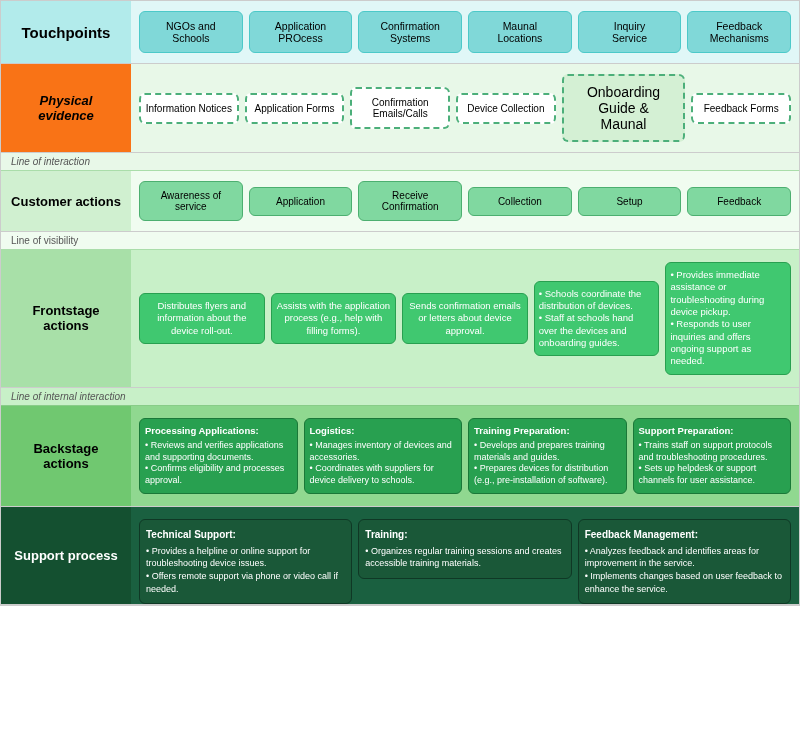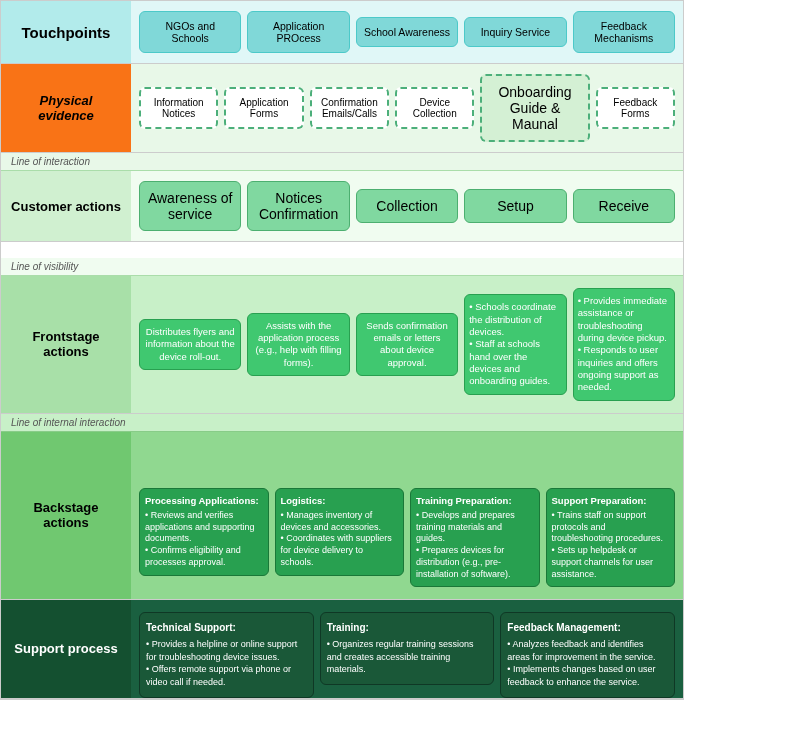"Touchpoints" .diagram { width: 684px -> 800px }
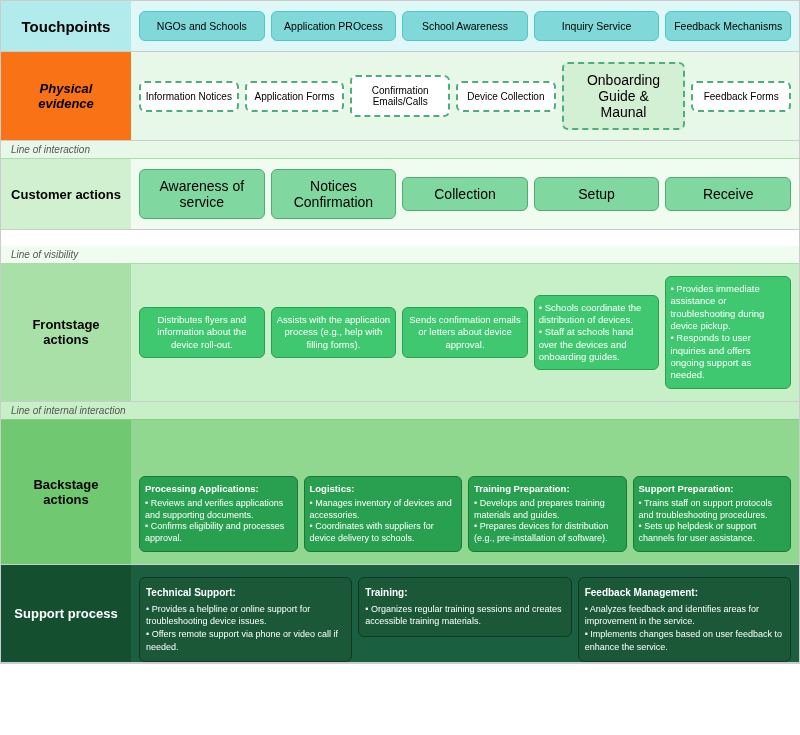"NGOs and Schools" .tp-box { padding: 8px 6px -> 8px 18px }
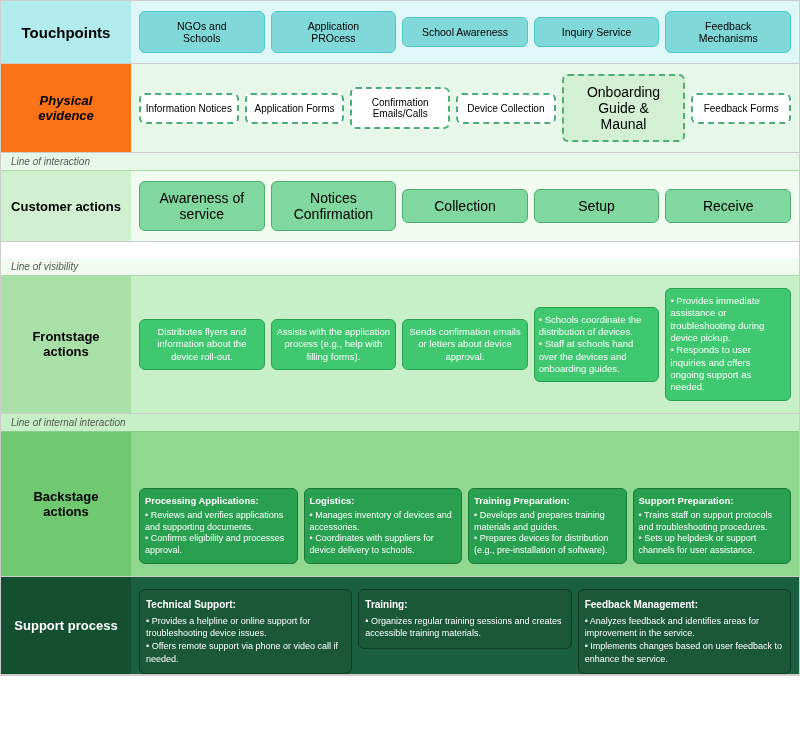"Confirmation Systems" div.tp-box { html: none -> <div><span>Confirmation Systems</span></div> }
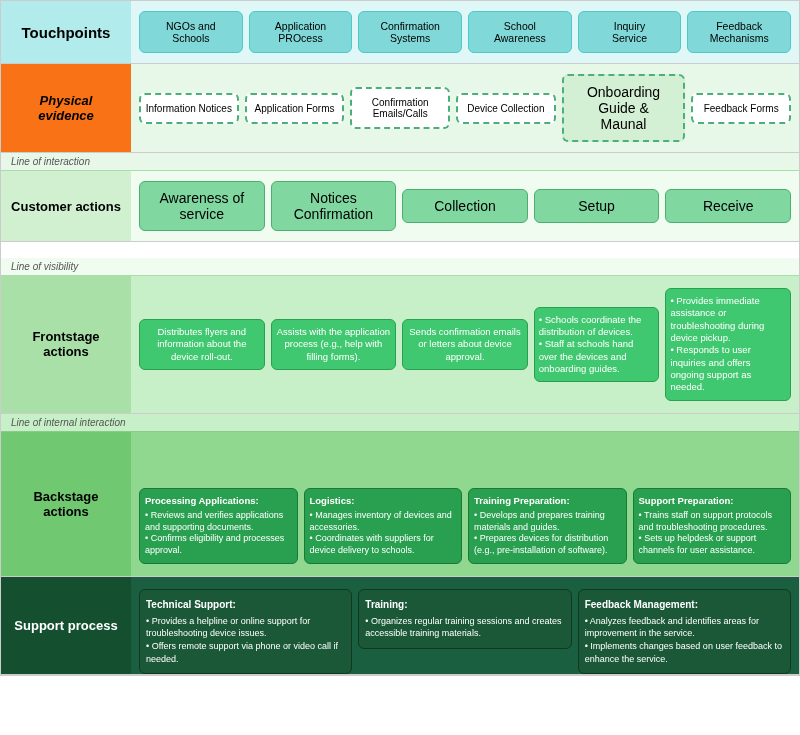"School Awareness" span { text: School Awareness -> Maunal Locations }
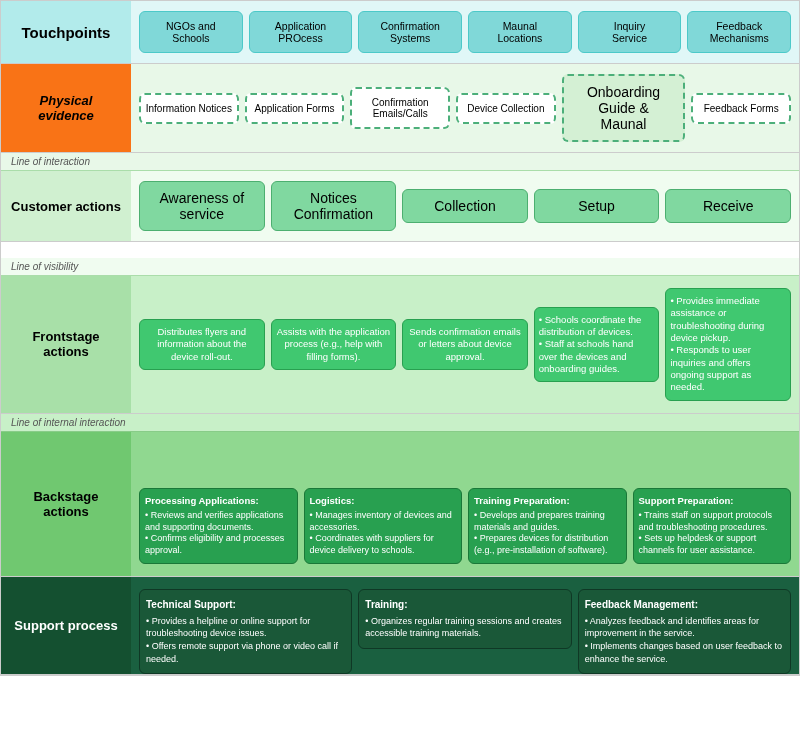"Awareness of service" .ca-box { font-size: 14px -> 10px }
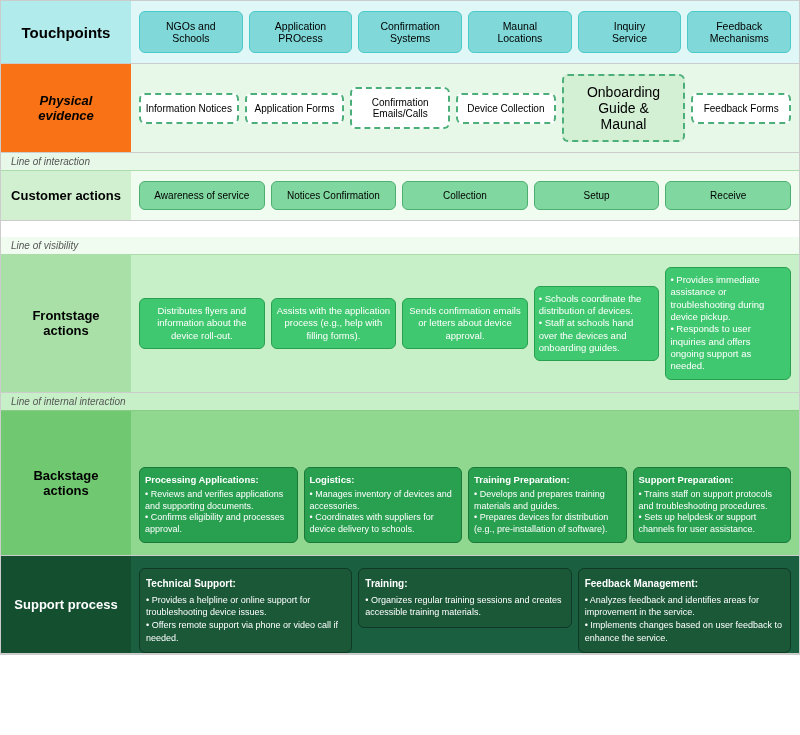"Application" div.ca-box { html: none -> <div><span>Application</span></div> }
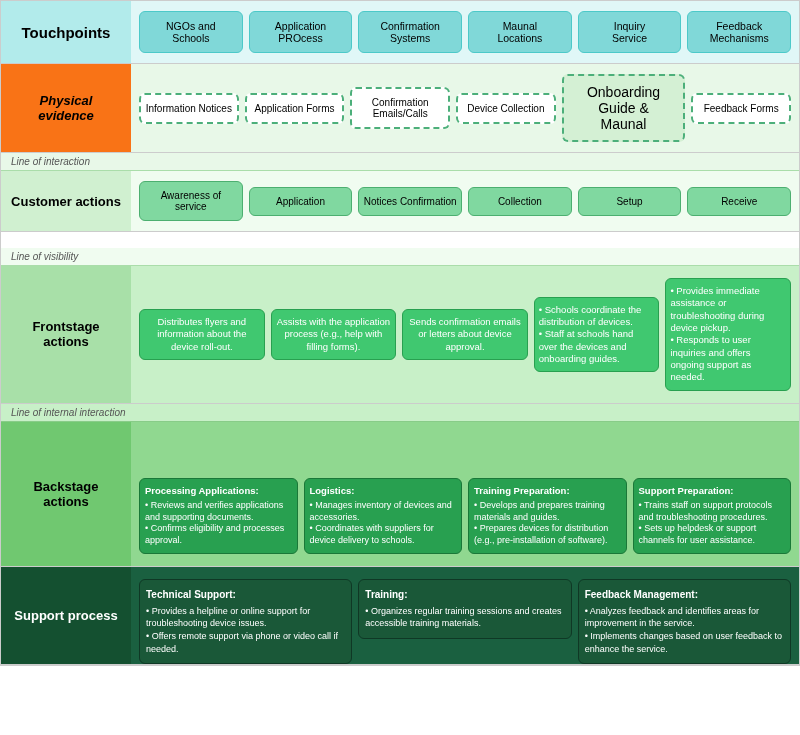"Notices Confirmation" span { text: Notices -> Receive }
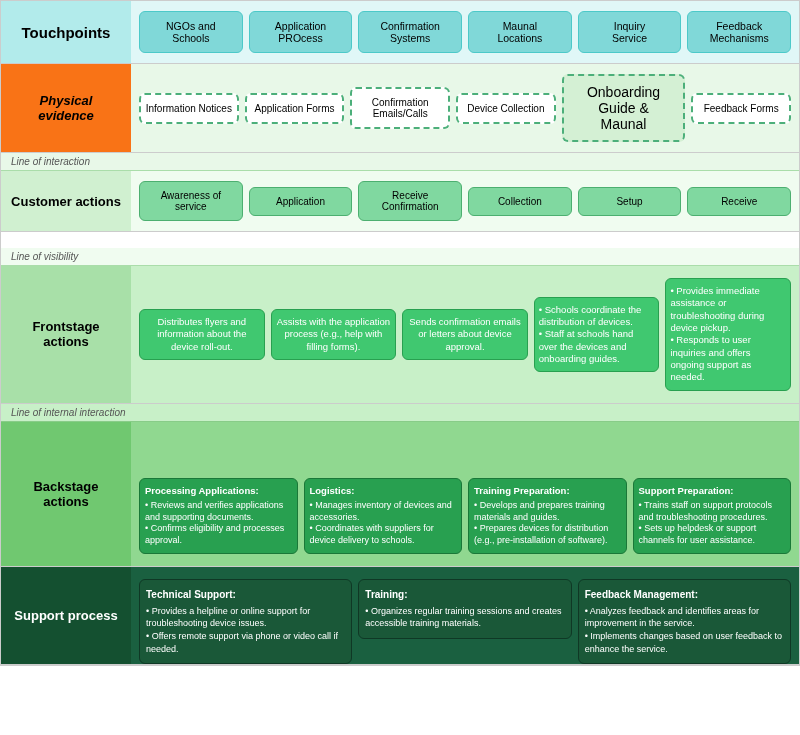"Receive" span { text: Receive -> Feedback }
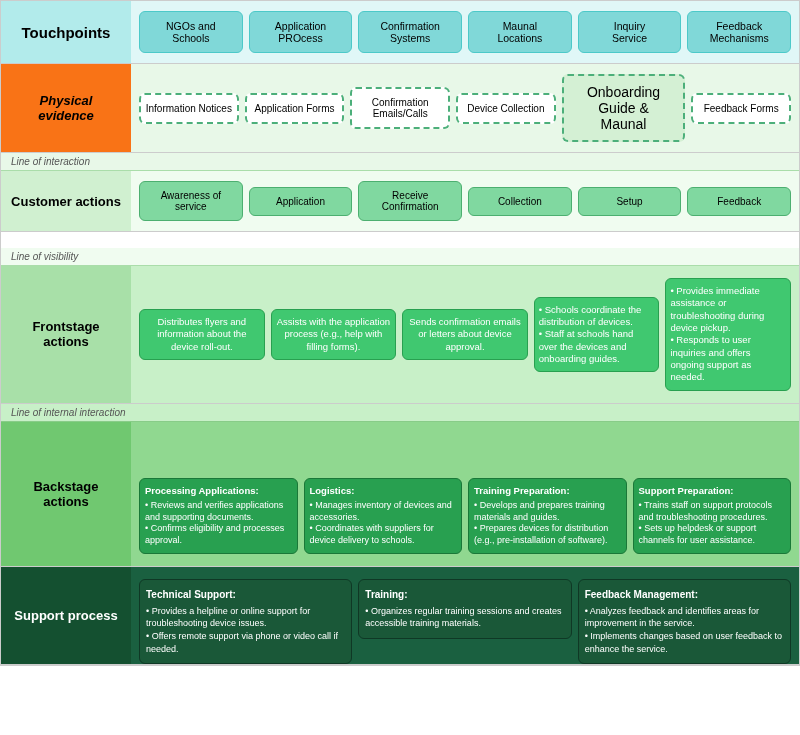"Line of visibility" .line-row-vis { font-style: italic -> none; margin-top: 16px -> none }
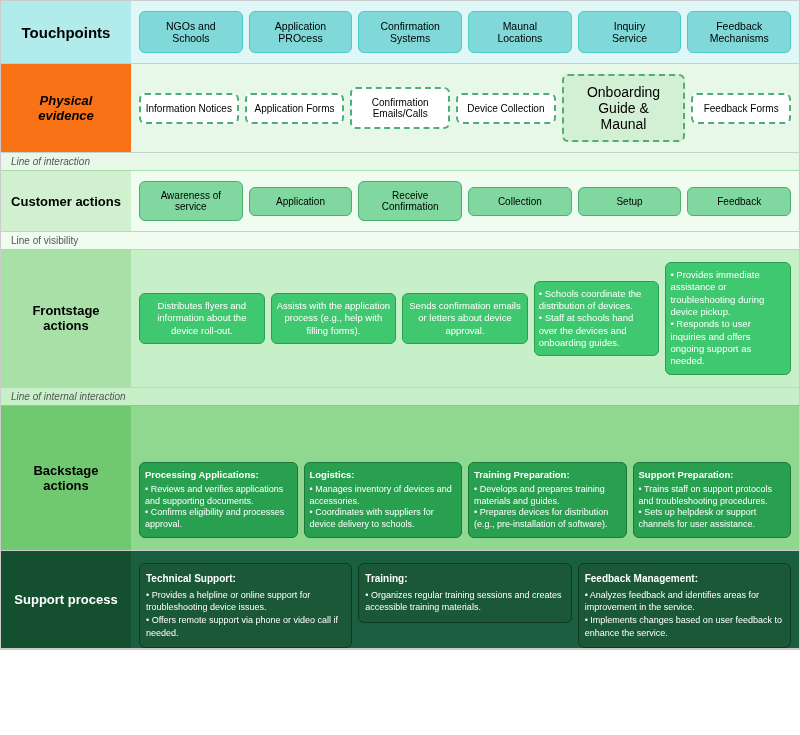"Processing Applications:" div.row-content { margin-top: 44px -> none }
